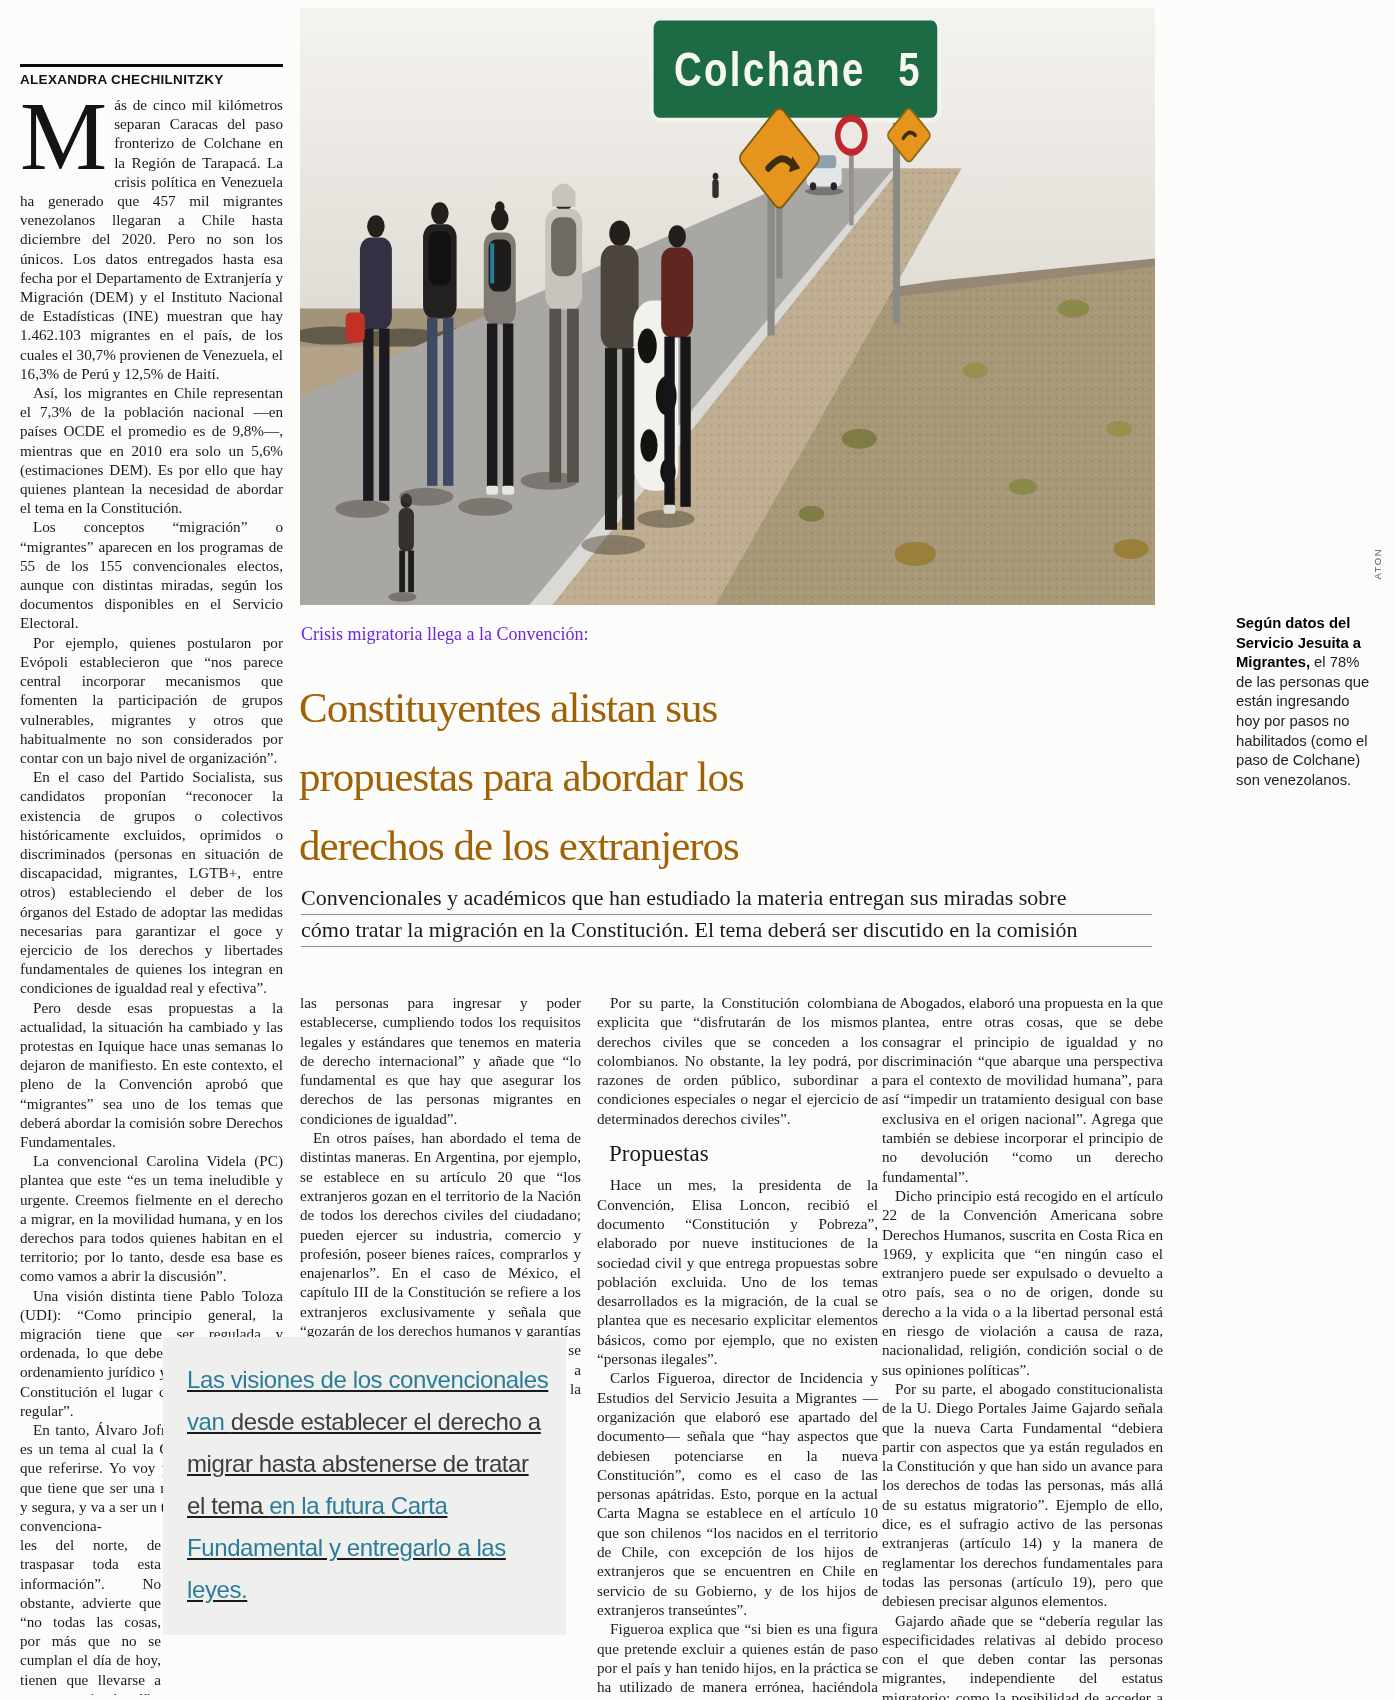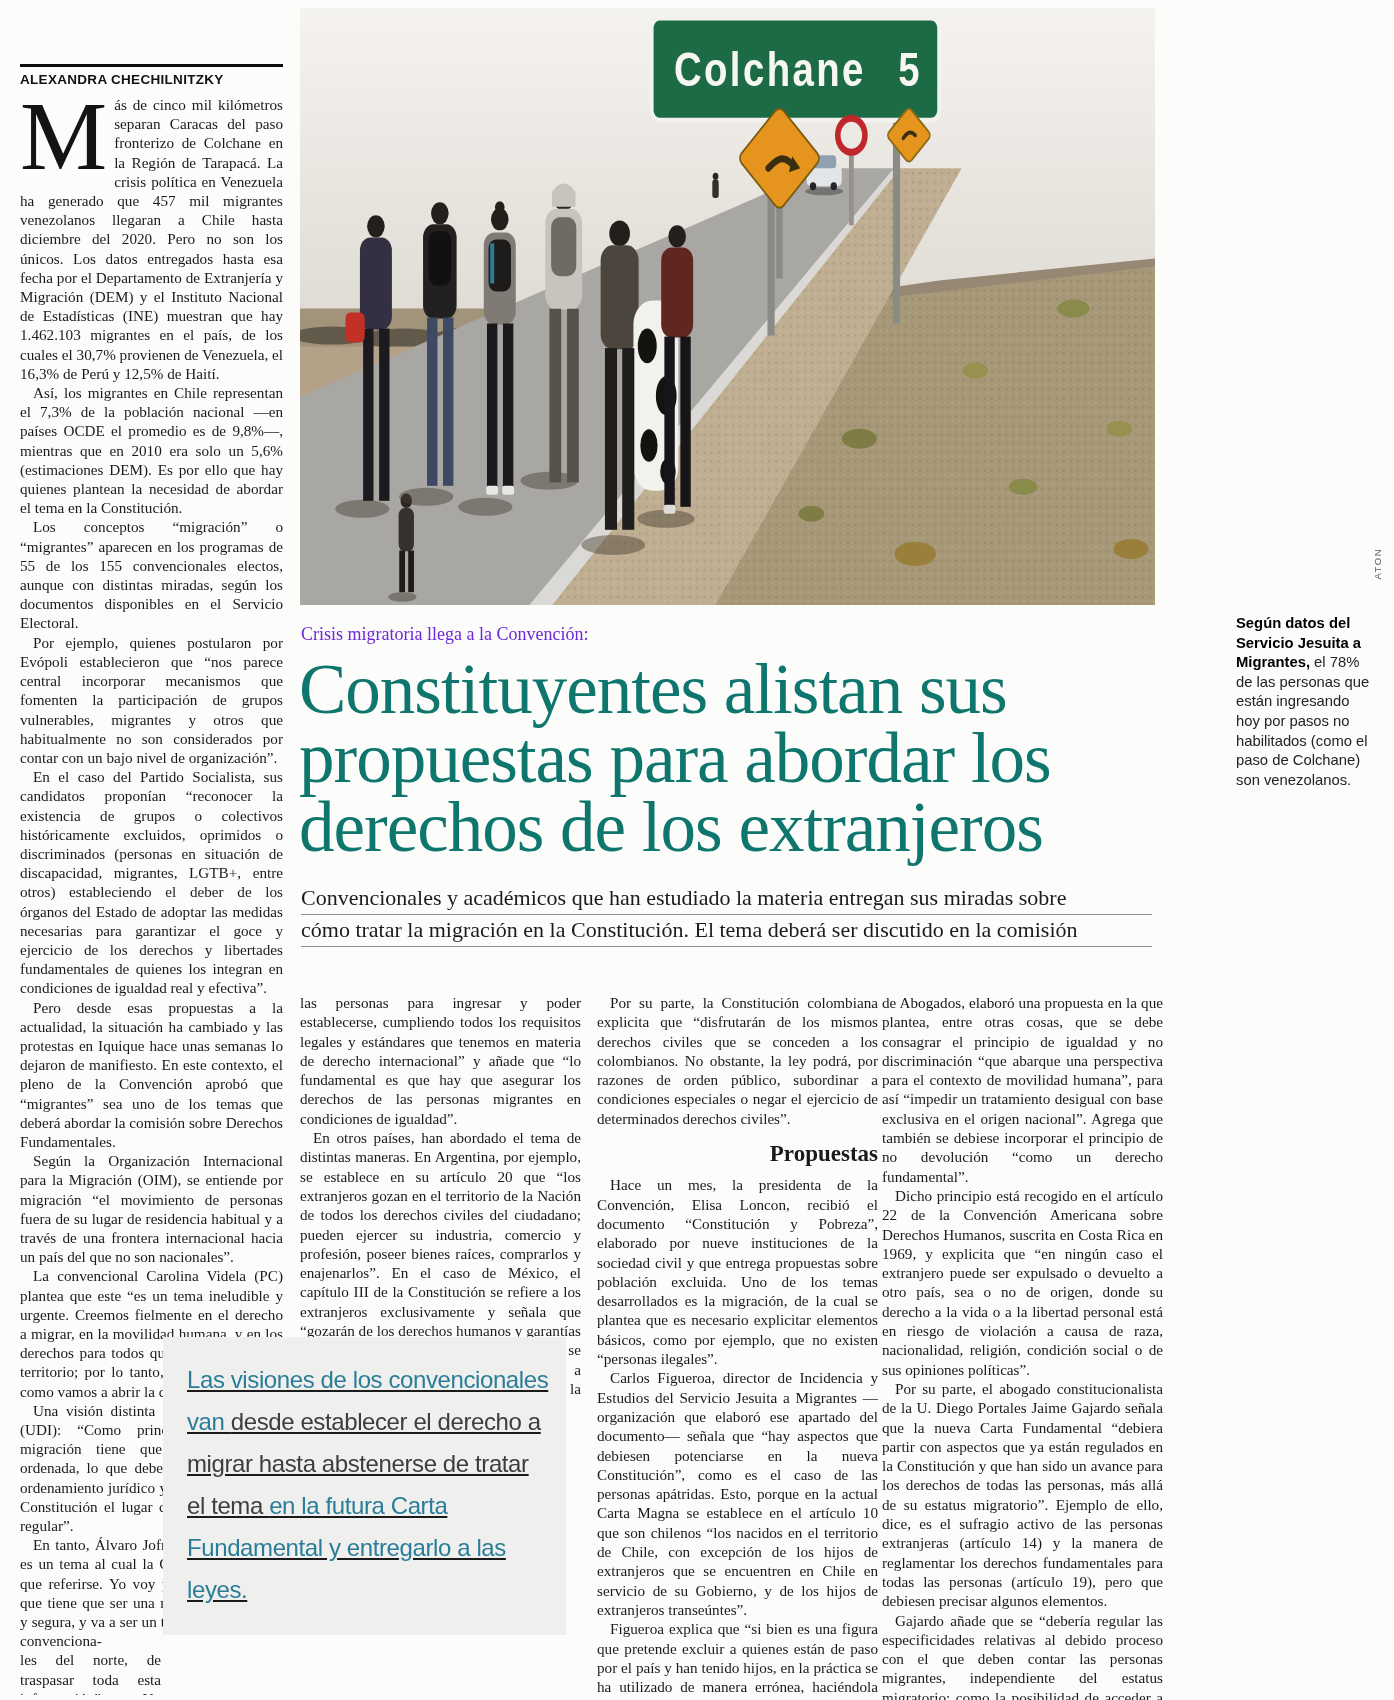"Constituyentes alistan sus" .headline { color: #0f766e -> #a16207; font-size: 71px -> 43px; top: 655px -> 673px }
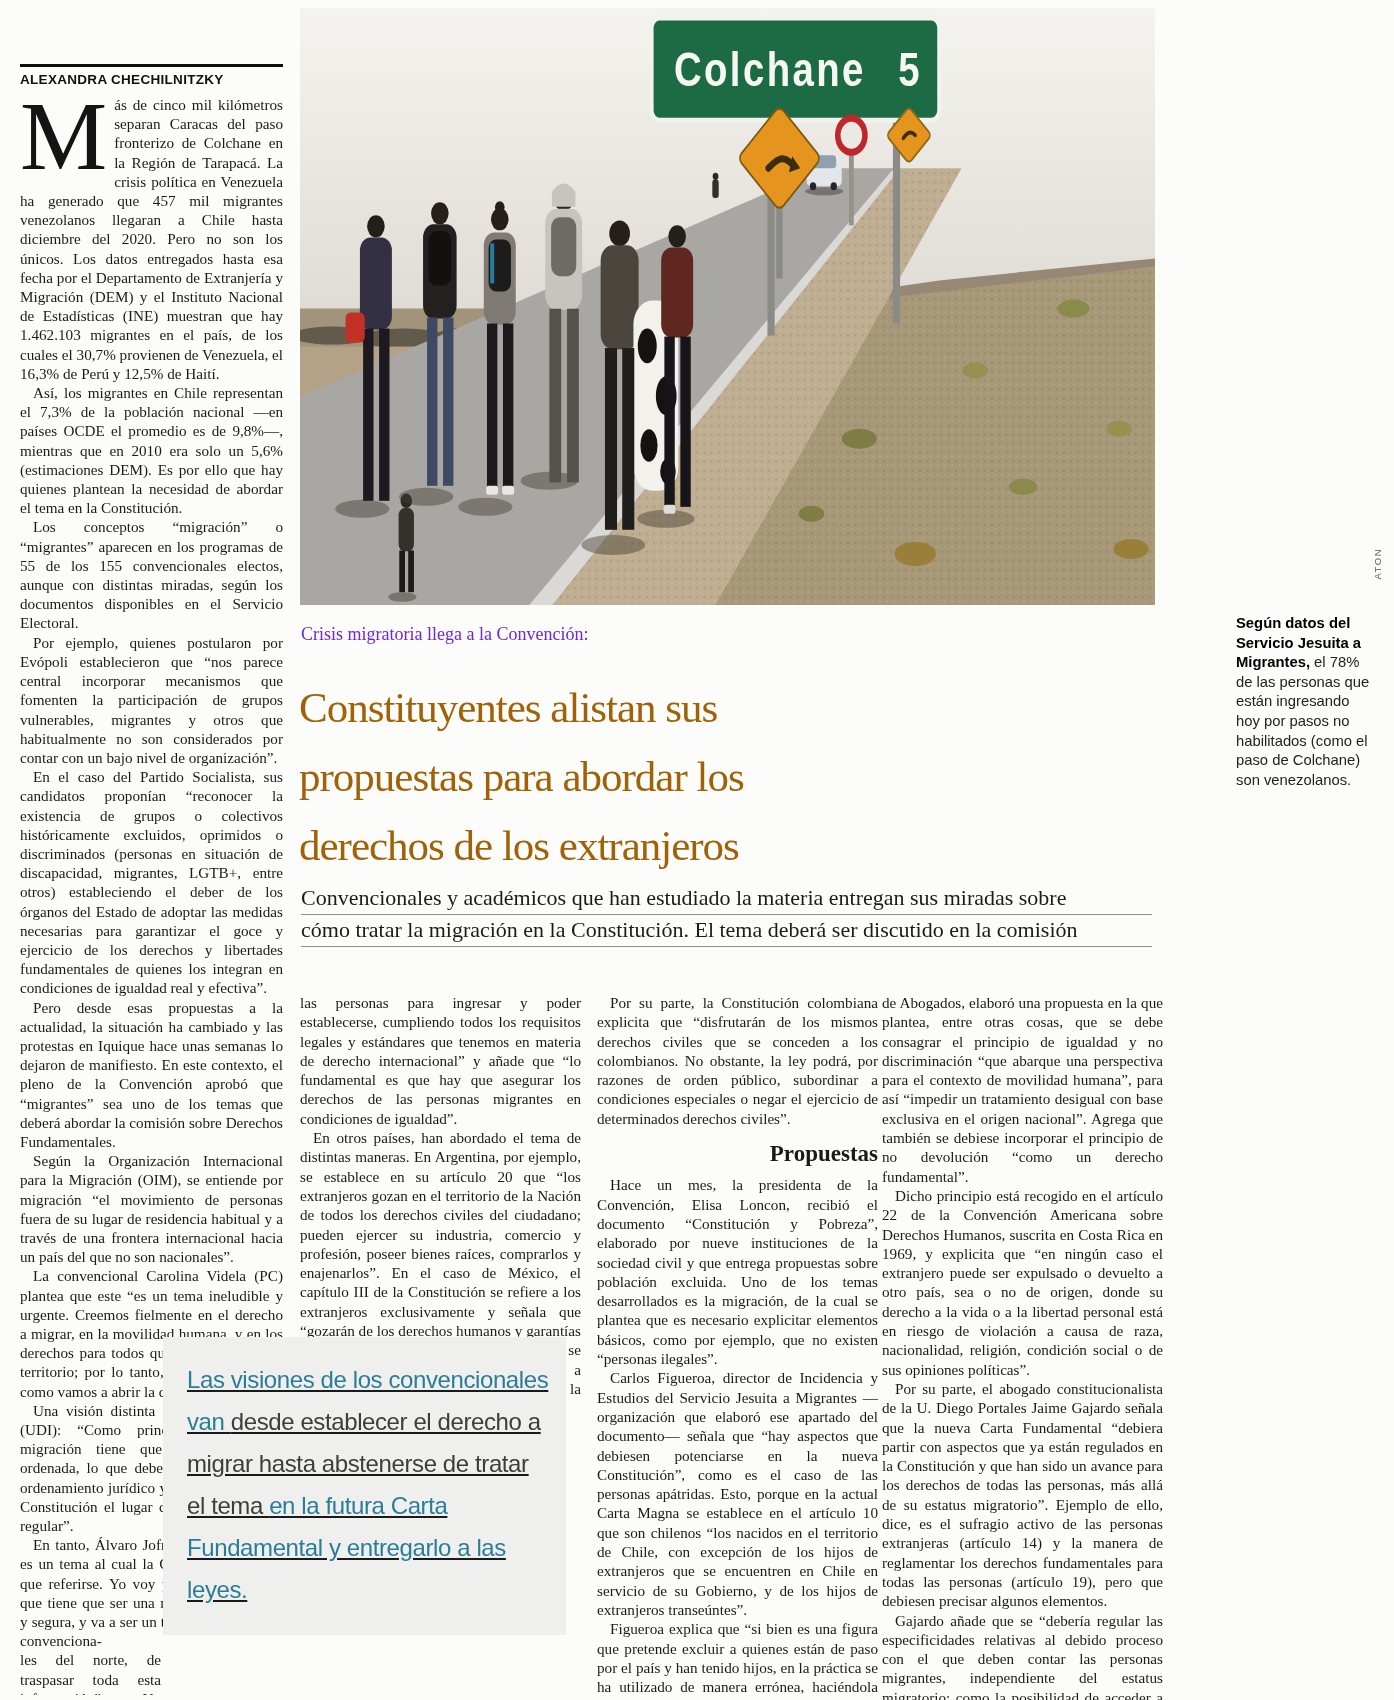"Según la Organización Internacional para" p { html: <p>Según la Organización Internacional para la Migración (OIM), se entiende por migración “el movimiento de personas fuera de su lugar de residencia habitual y a través de una frontera internacional hacia un país del que no son nacionales”.</p> -> none }
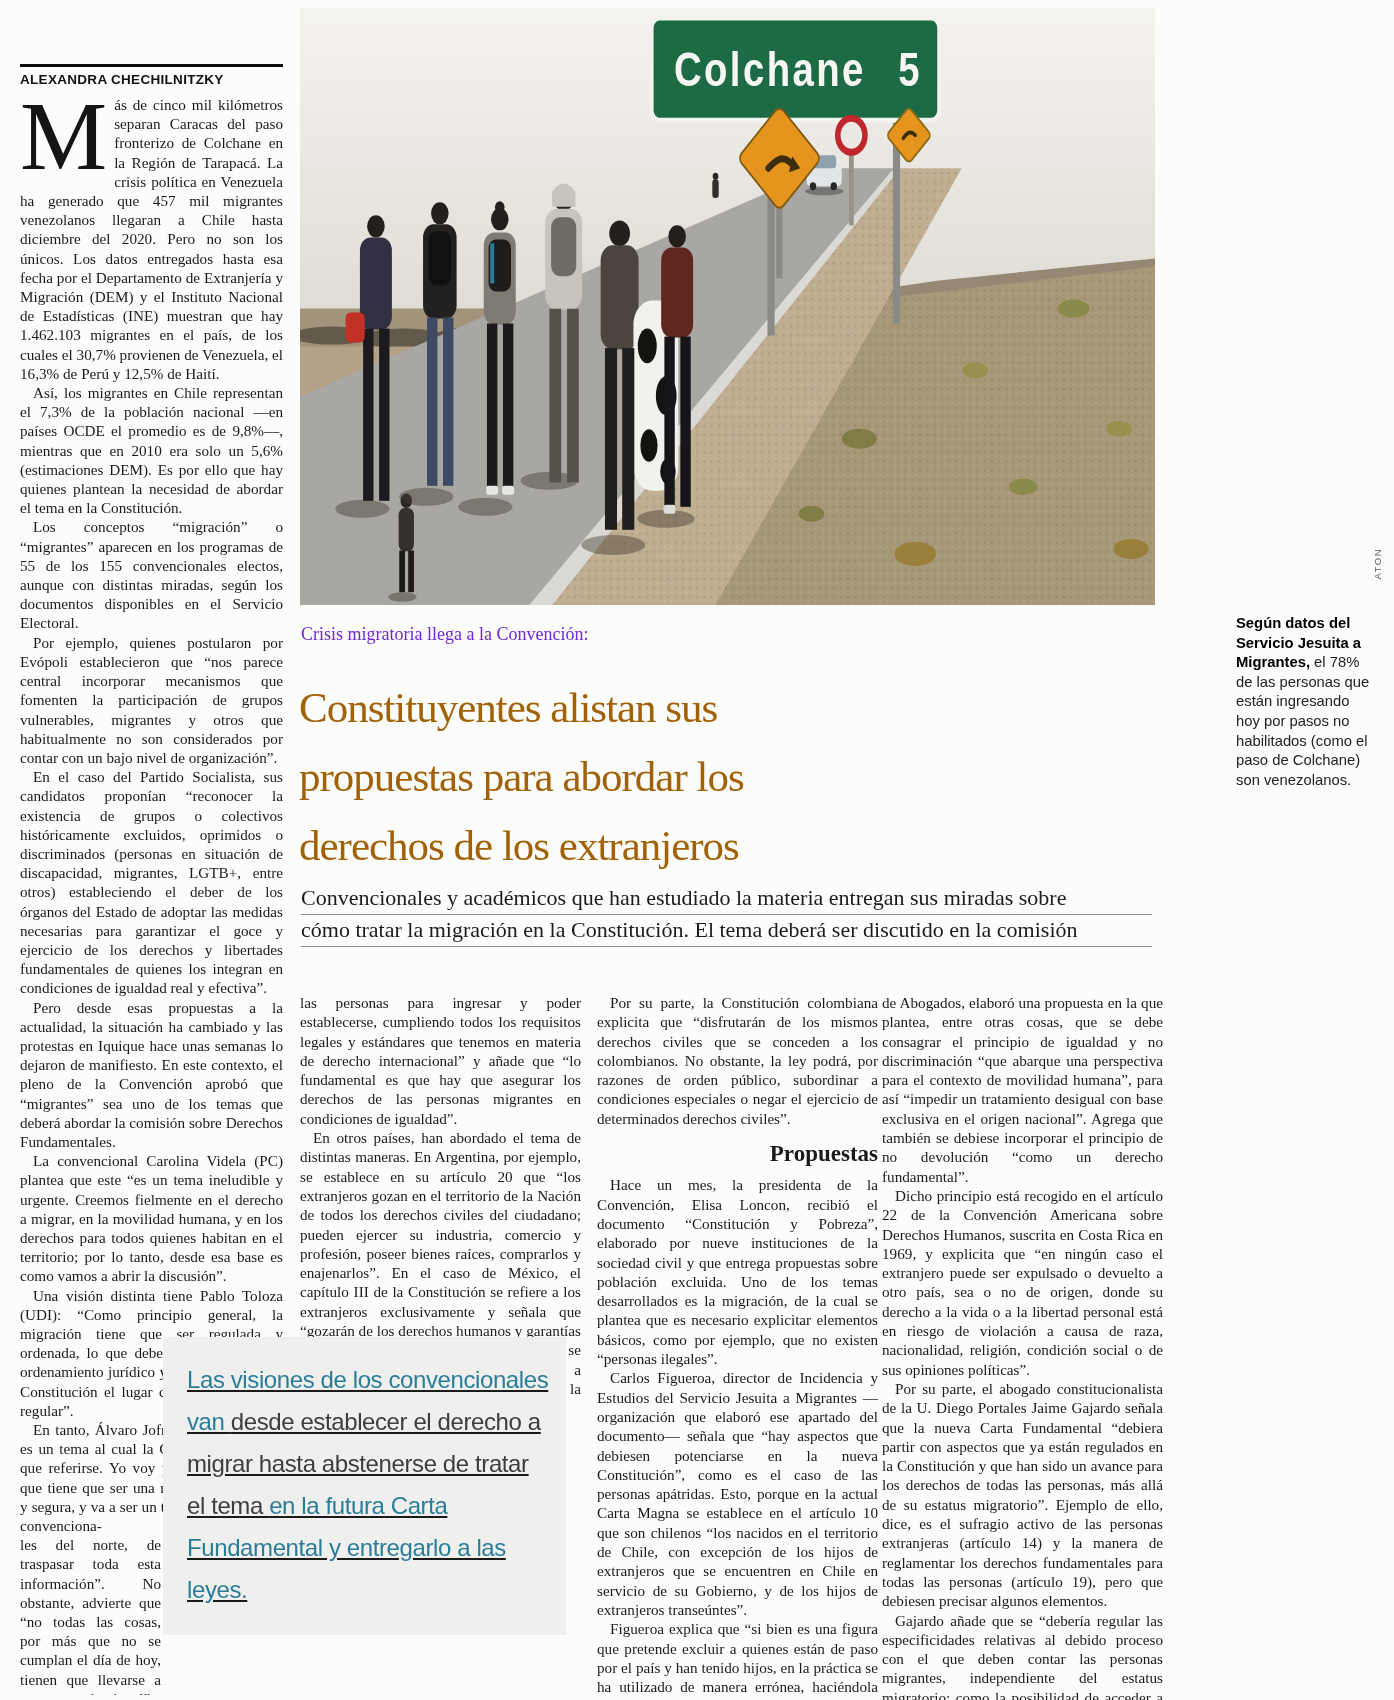"Propuestas" .subhead { font-weight: bold -> normal; margin: 16px 0 12px 0 -> 16px 0 12px 12px; text-align: right -> left }
